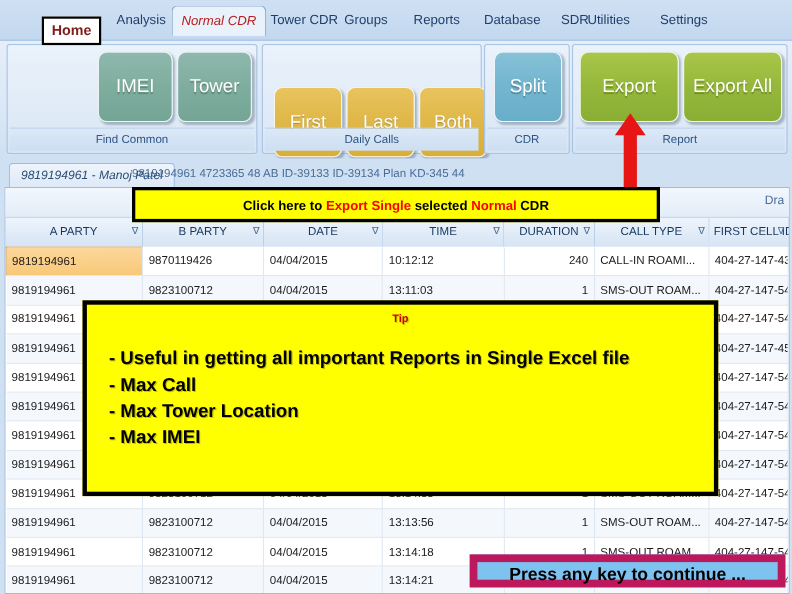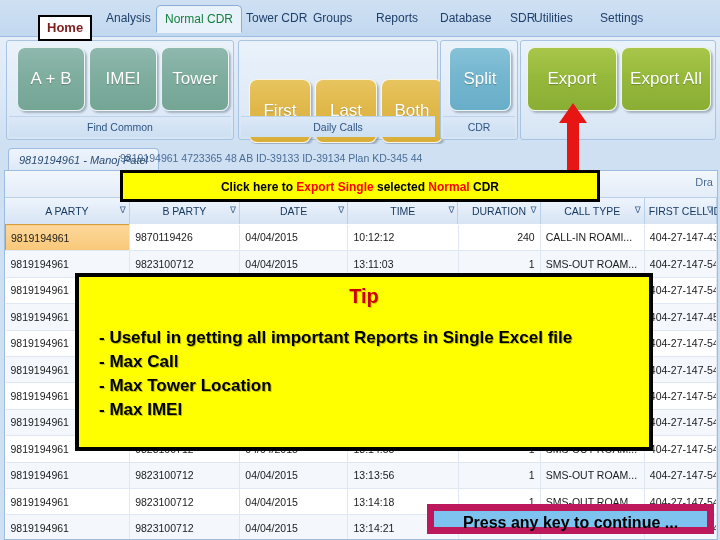"Normal CDR" .tab.active { color: #15803d -> #b91c1c; font-style: none -> italic }
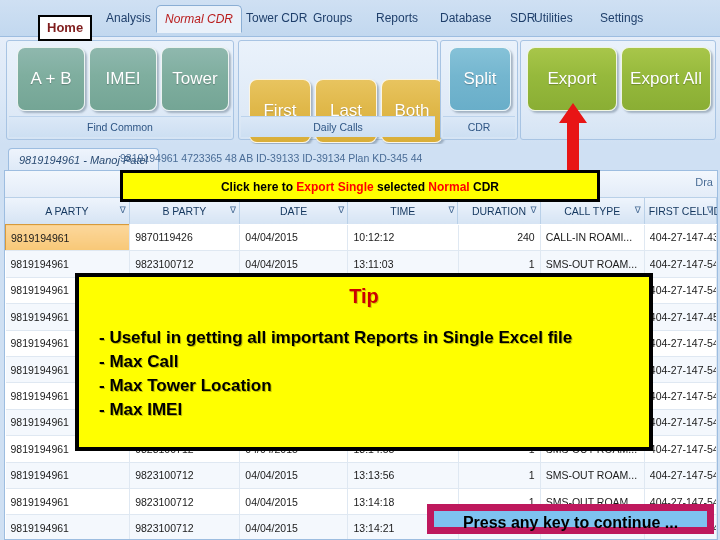"A + B" div.rbtn { html: <div><span>A + B</span></div> -> none }
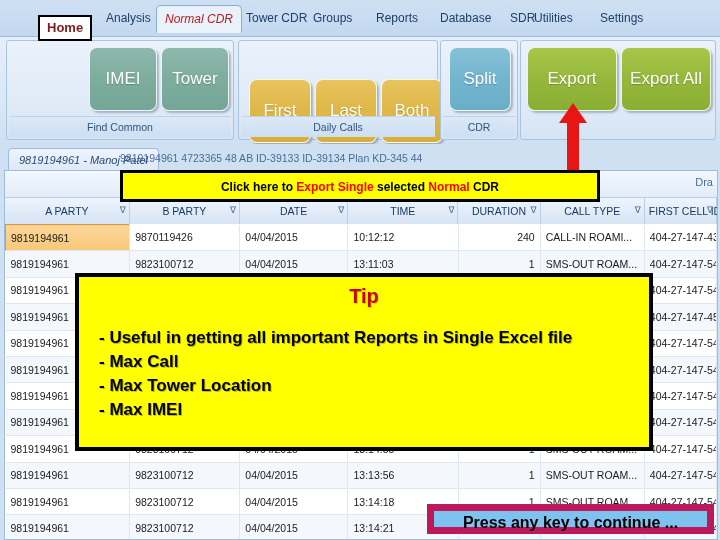"Report" div.glabel { html: none -> <div>Report</div> }
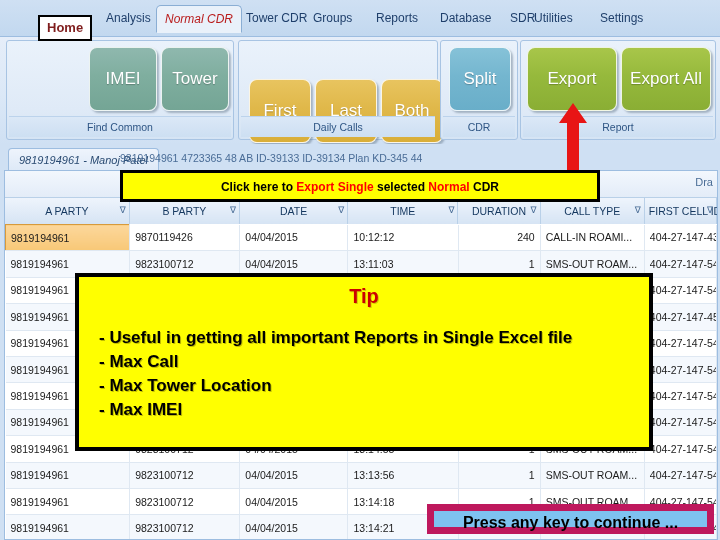"Tip" #tipbox .tiptitle { font-size: 20px -> 10px }
